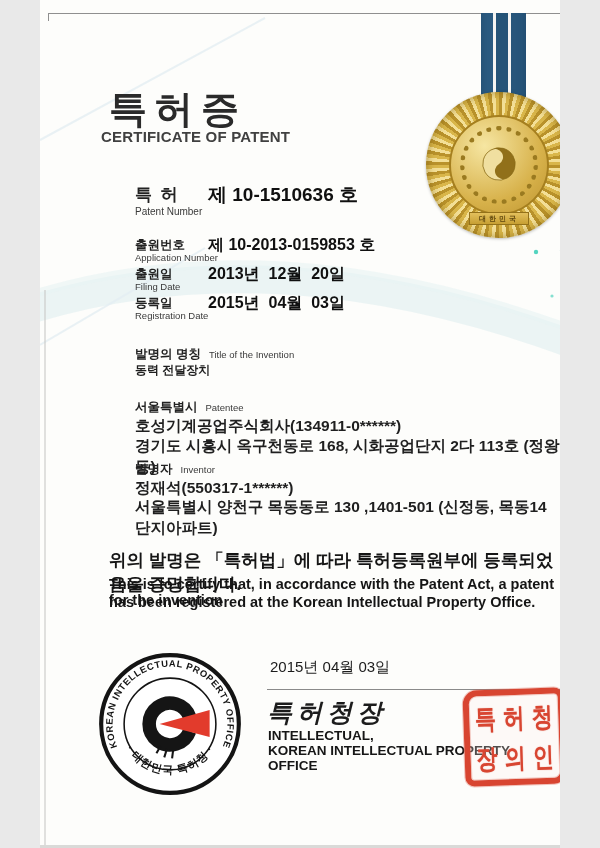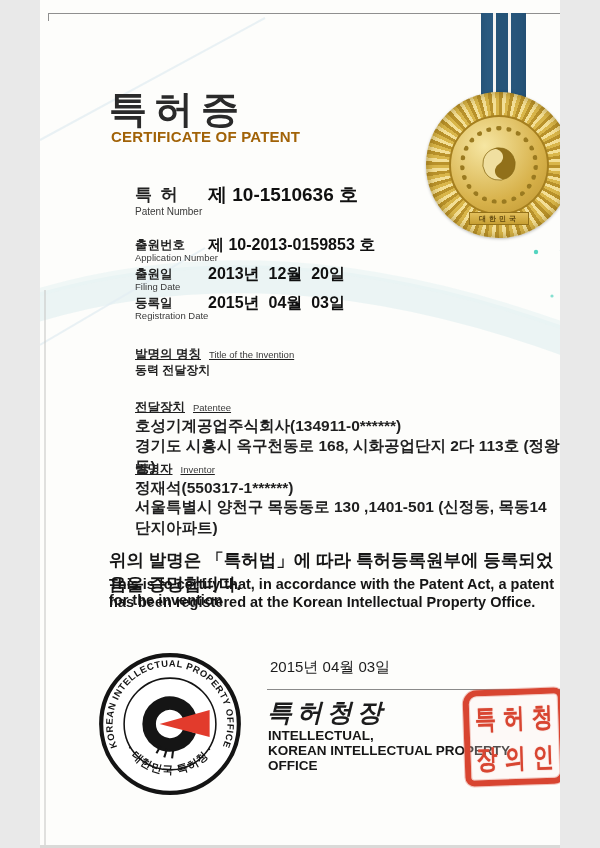"CERTIFICATE OF PATENT" .title-en { color: #a16207 -> #404040; left: 71px -> 61px }
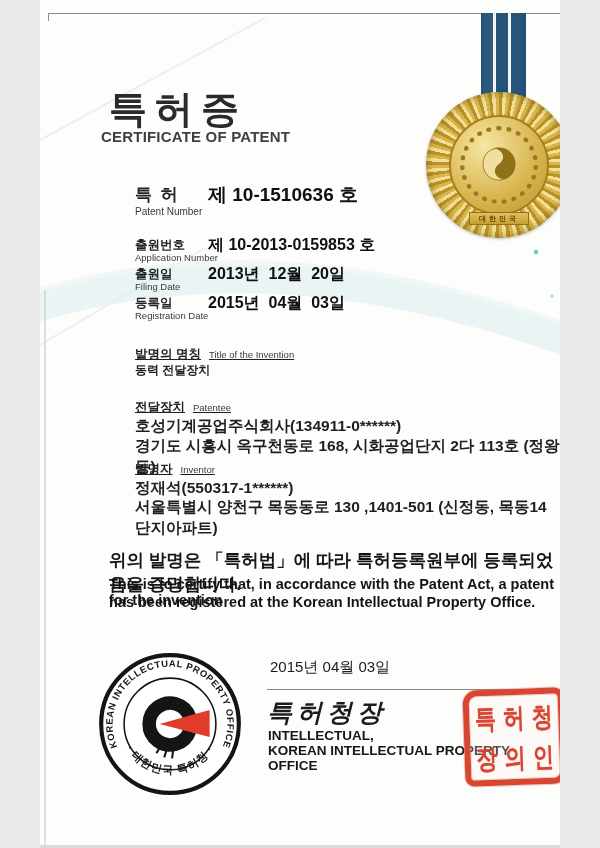"발명의 명칭" .sec-label { text-decoration: underline -> none }
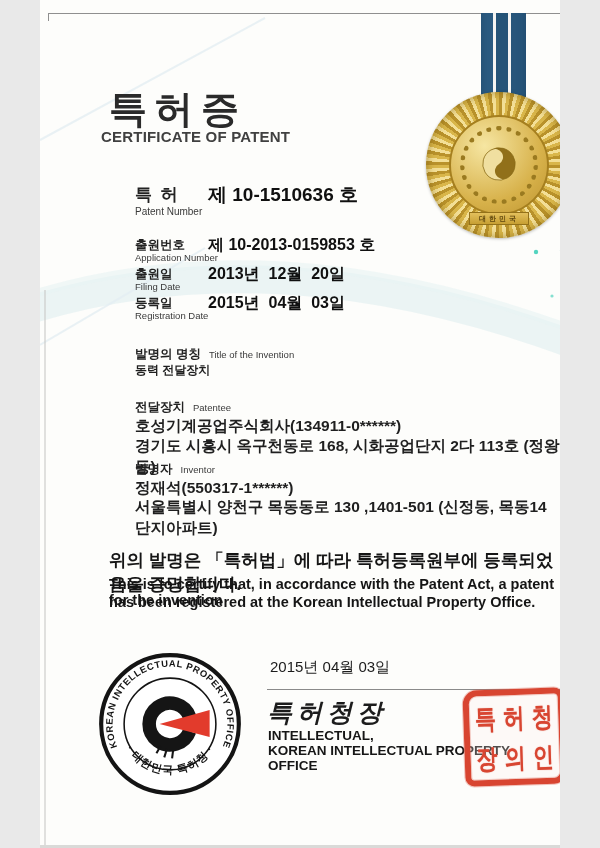"전달장치" span.sec-kr { text: 전달장치 -> 서울특별시 }
